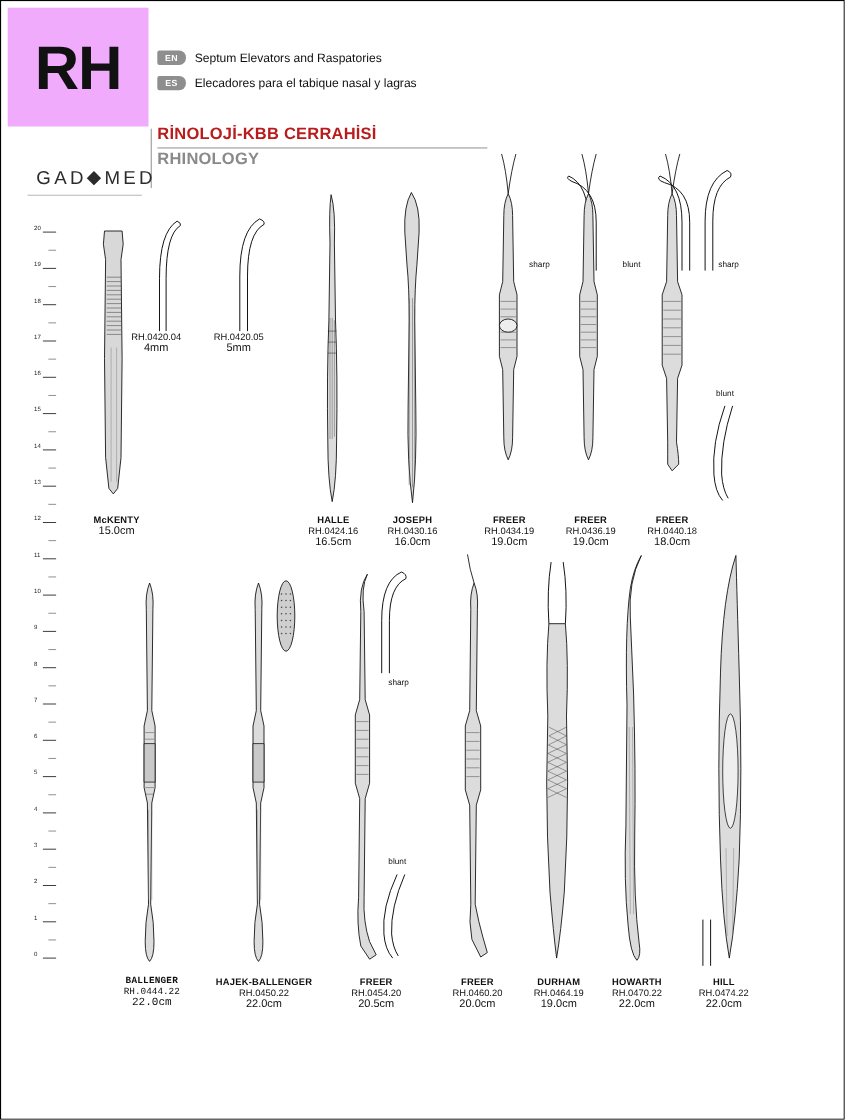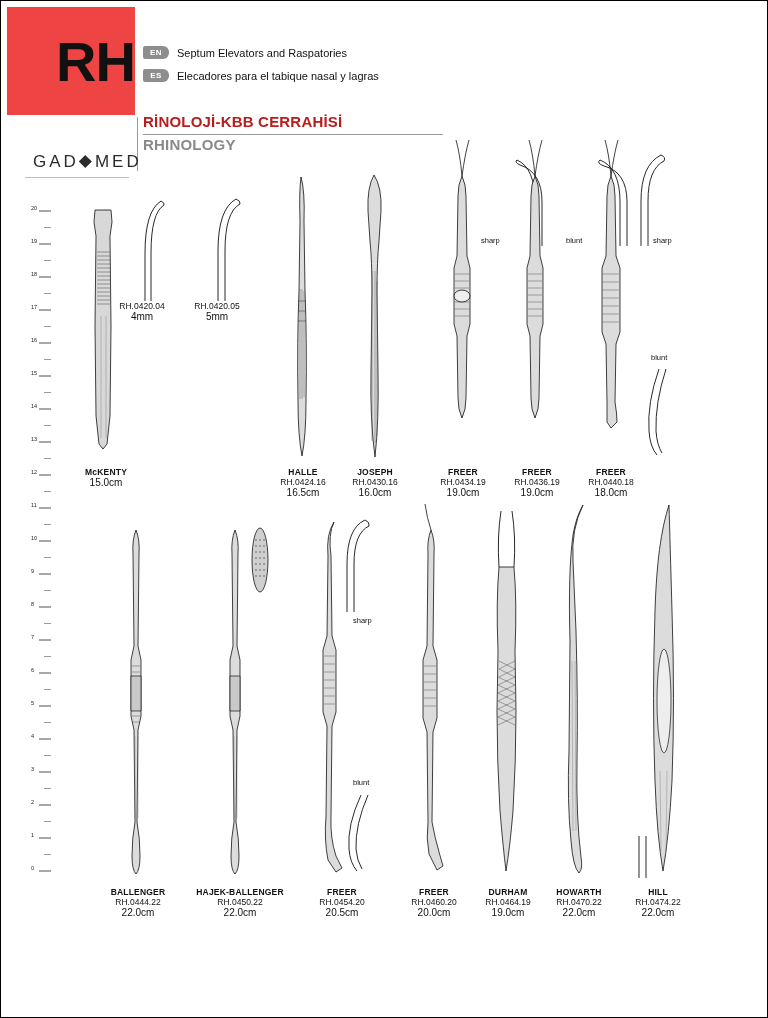"RH" .rh-box { background: #ef4444 -> #f0abfc; justify-content: flex-end -> center }
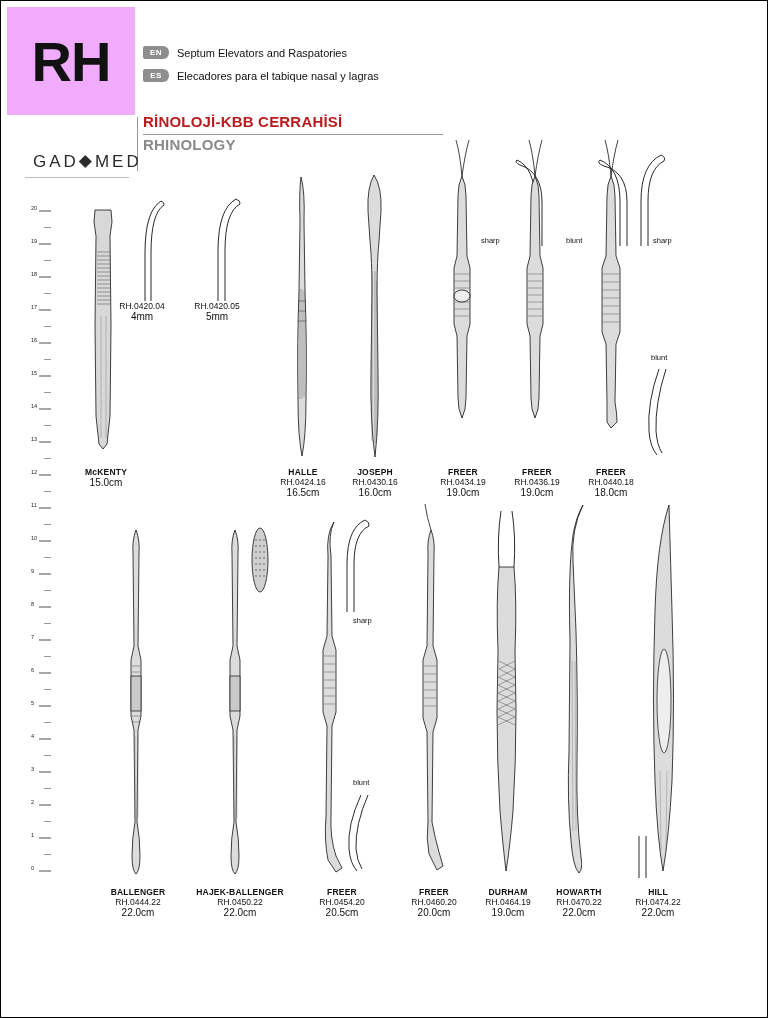"BALLENGER" div.item { font-family: none -> Liberation Mono, monospace }
